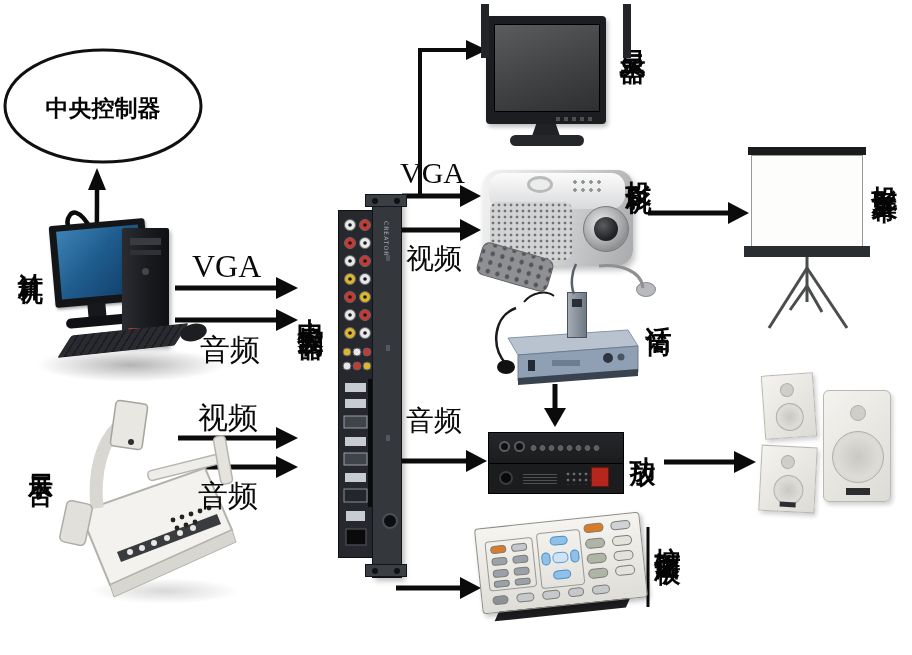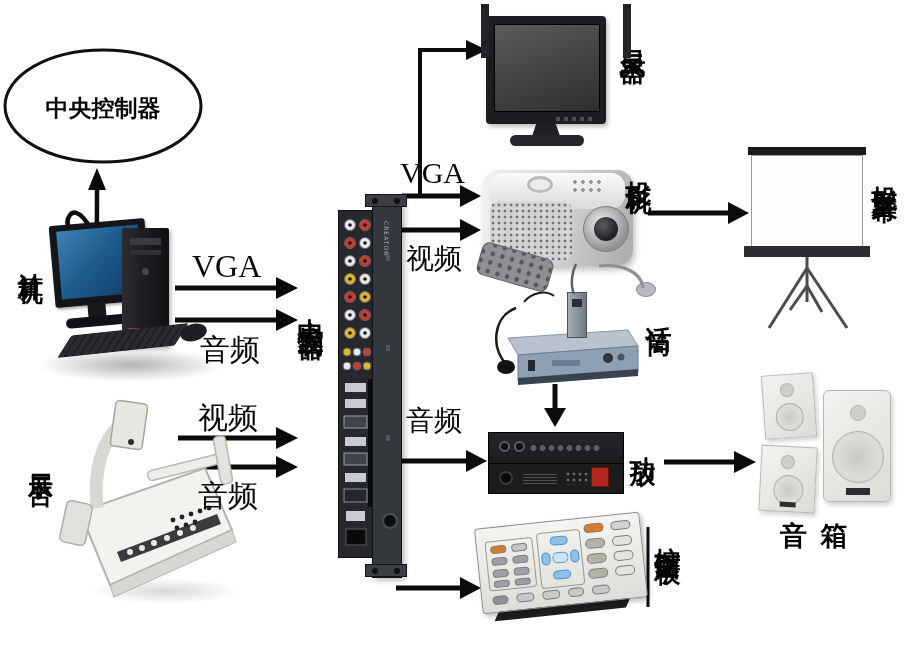"音 箱" div.hlabel { html: <div>音 箱</div> -> none }
